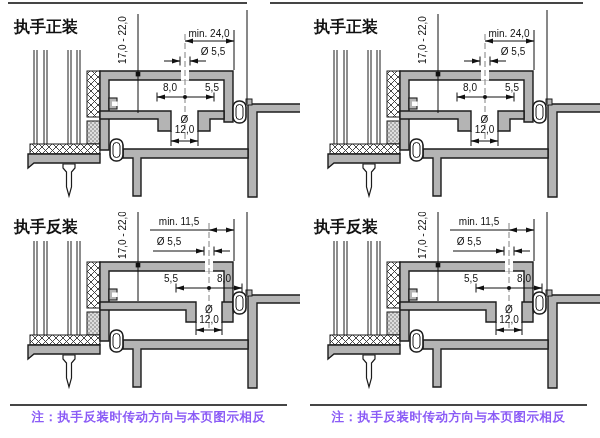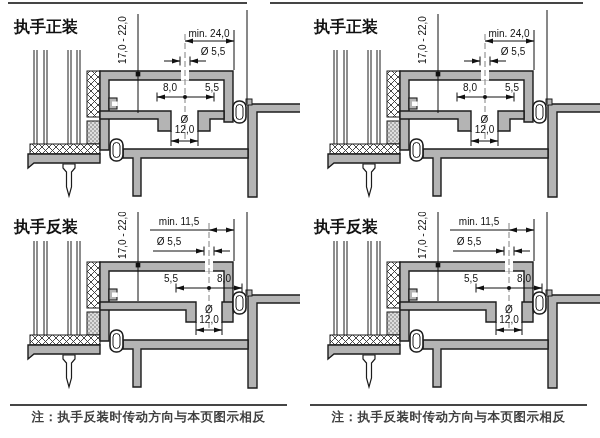"注：执手反装时传动方向与本页图示相反" .note { color: #404040 -> #8b5cf6 }
